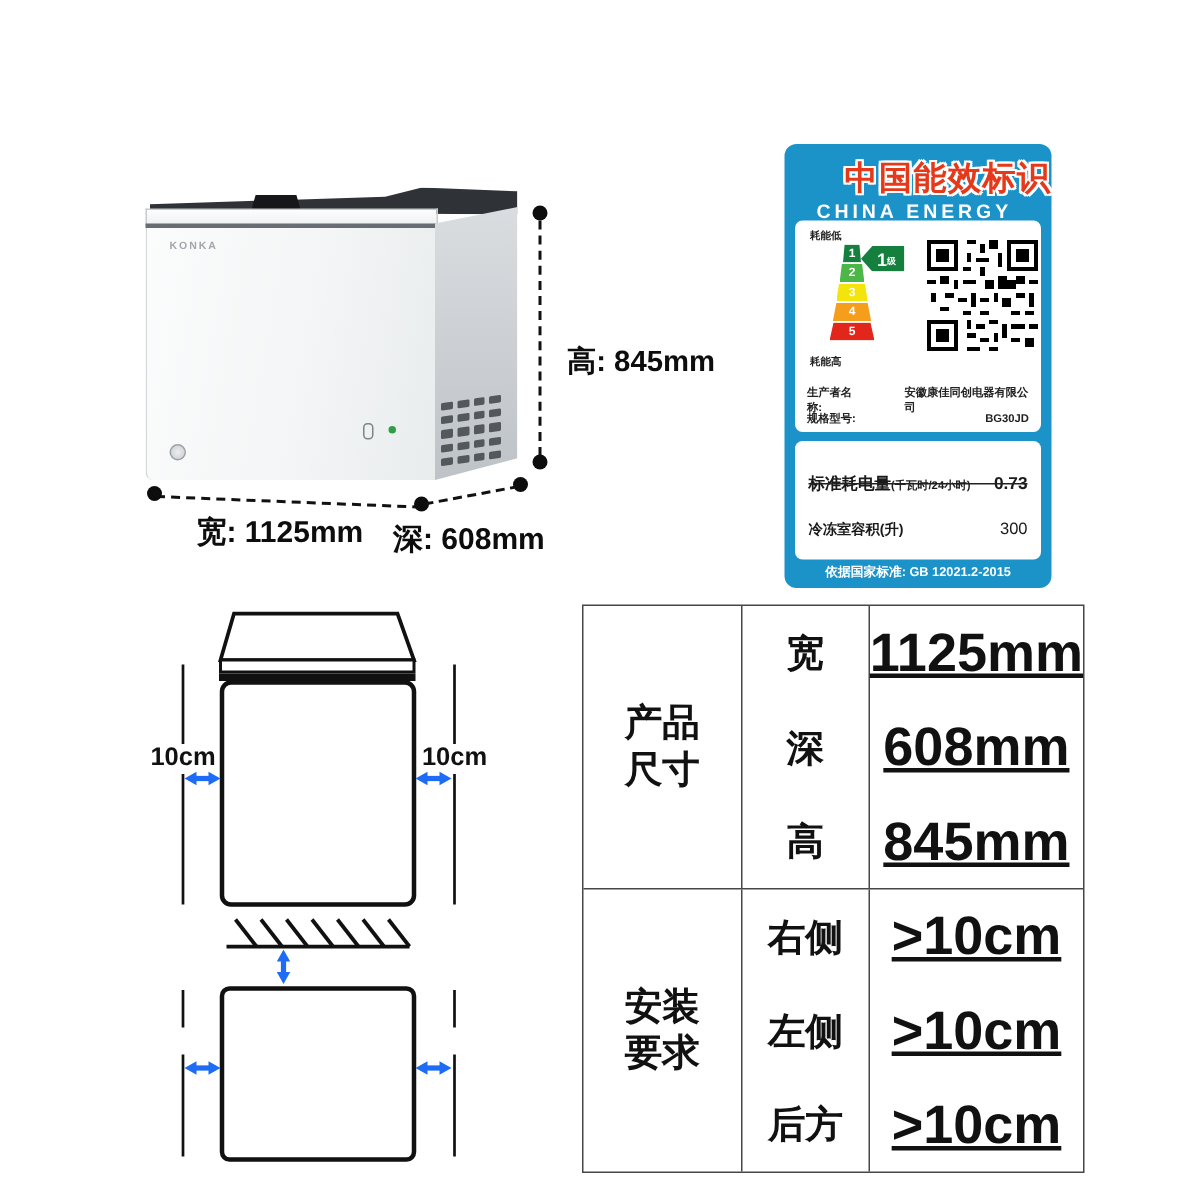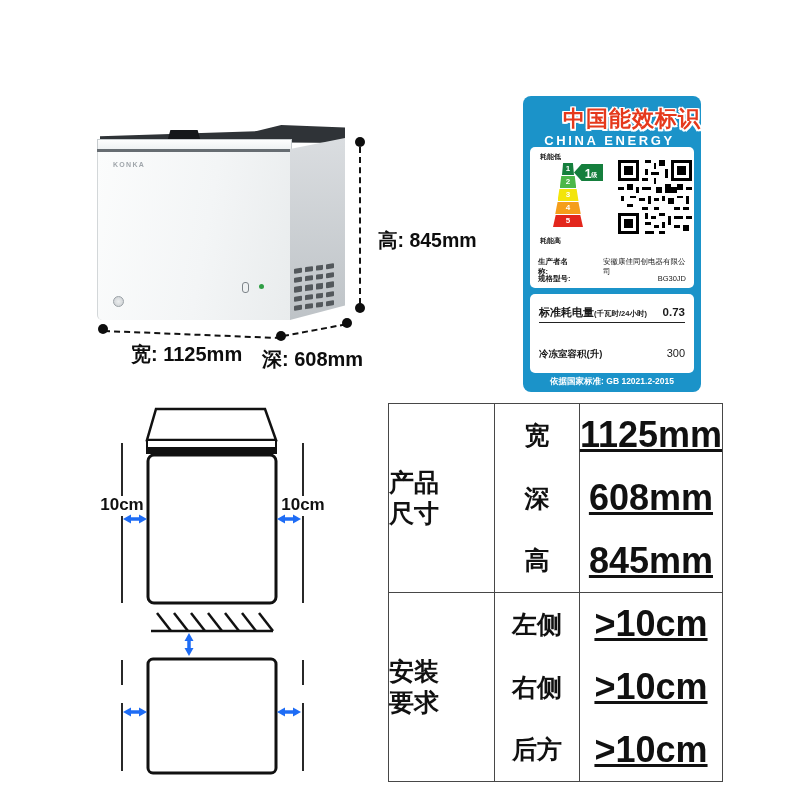"安徽康佳同创电器有限公司" .el-field .val { font-weight: 400 -> 700 }
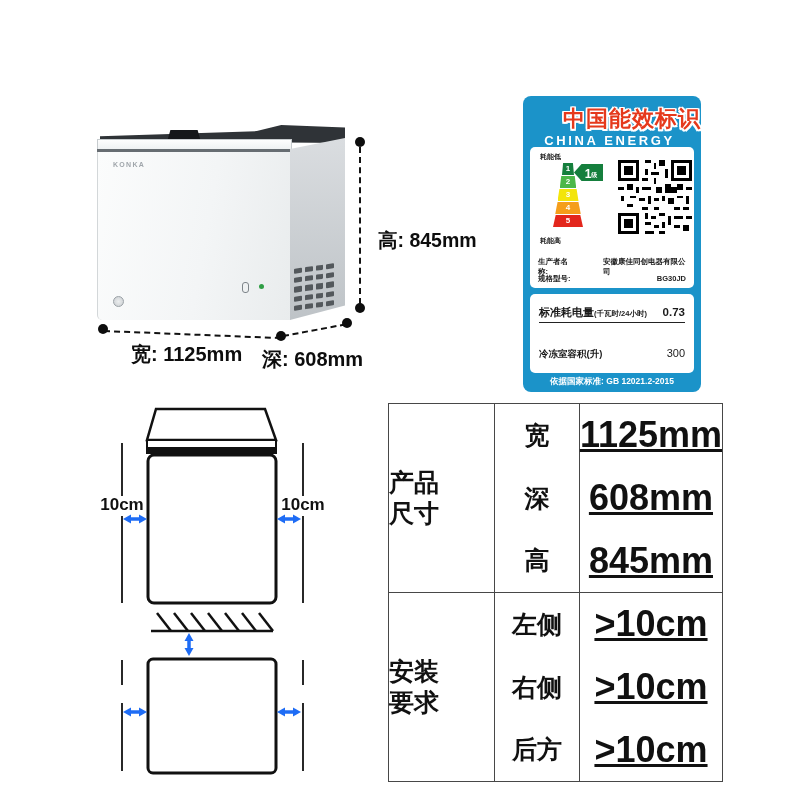"标准耗电量(千瓦时/24小时)" .el-m1 { top: 8px -> 19px }
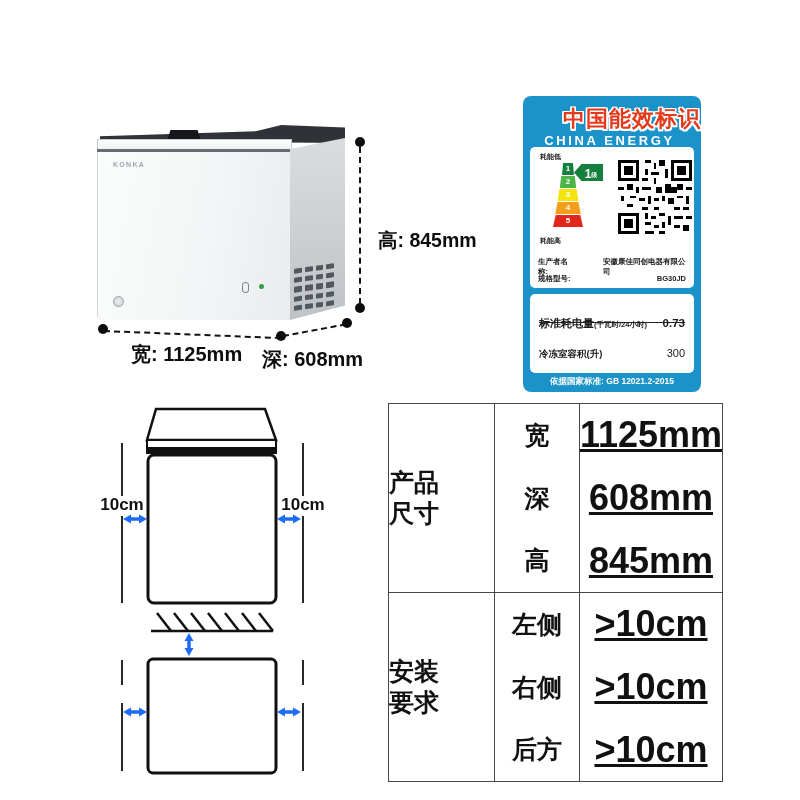"产品尺寸" .spec-cat { justify-content: none -> center }
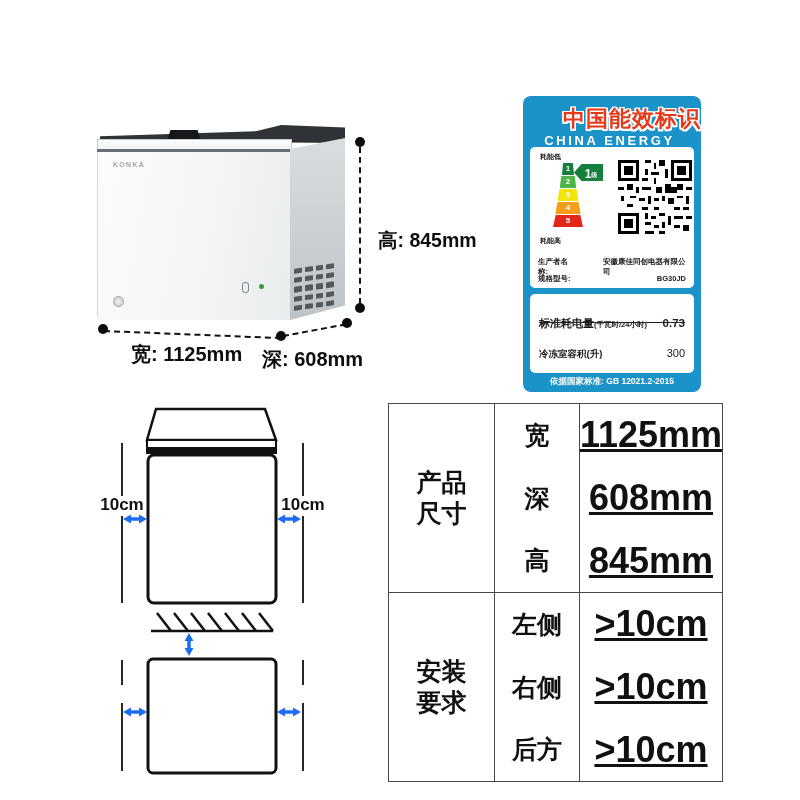"左侧" div.spec-cell { order: before "右侧" -> after "右侧" }
